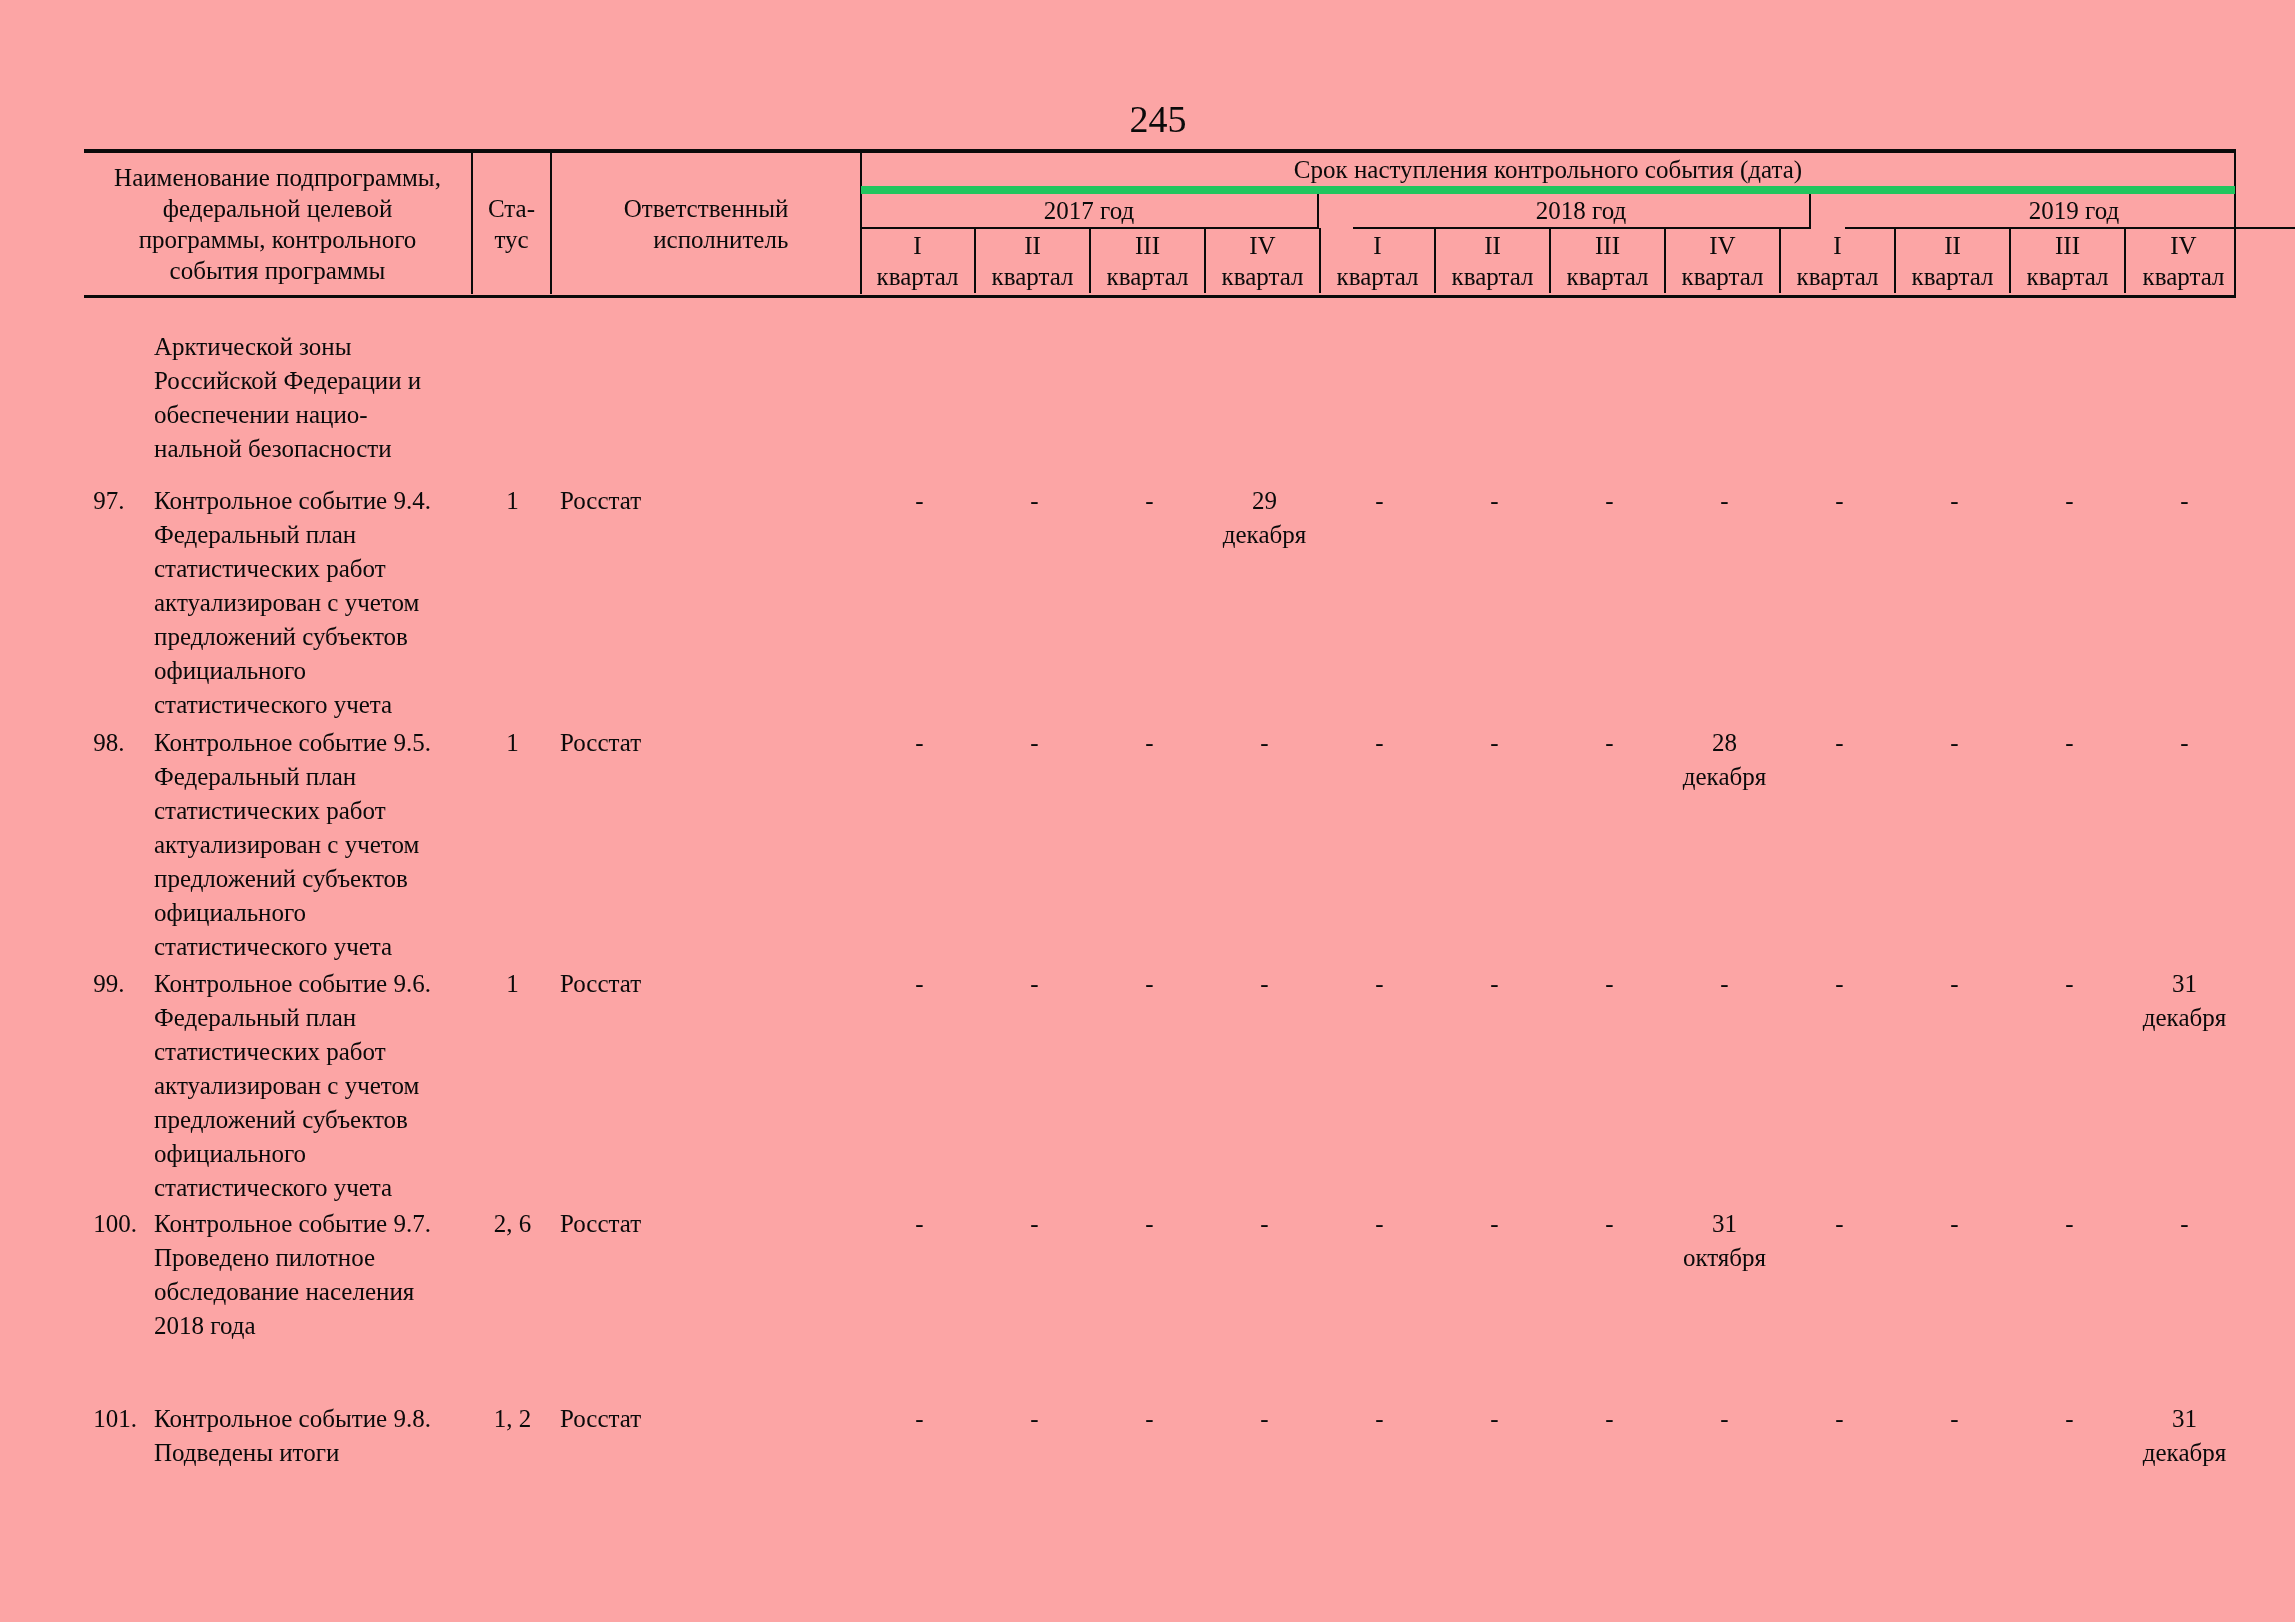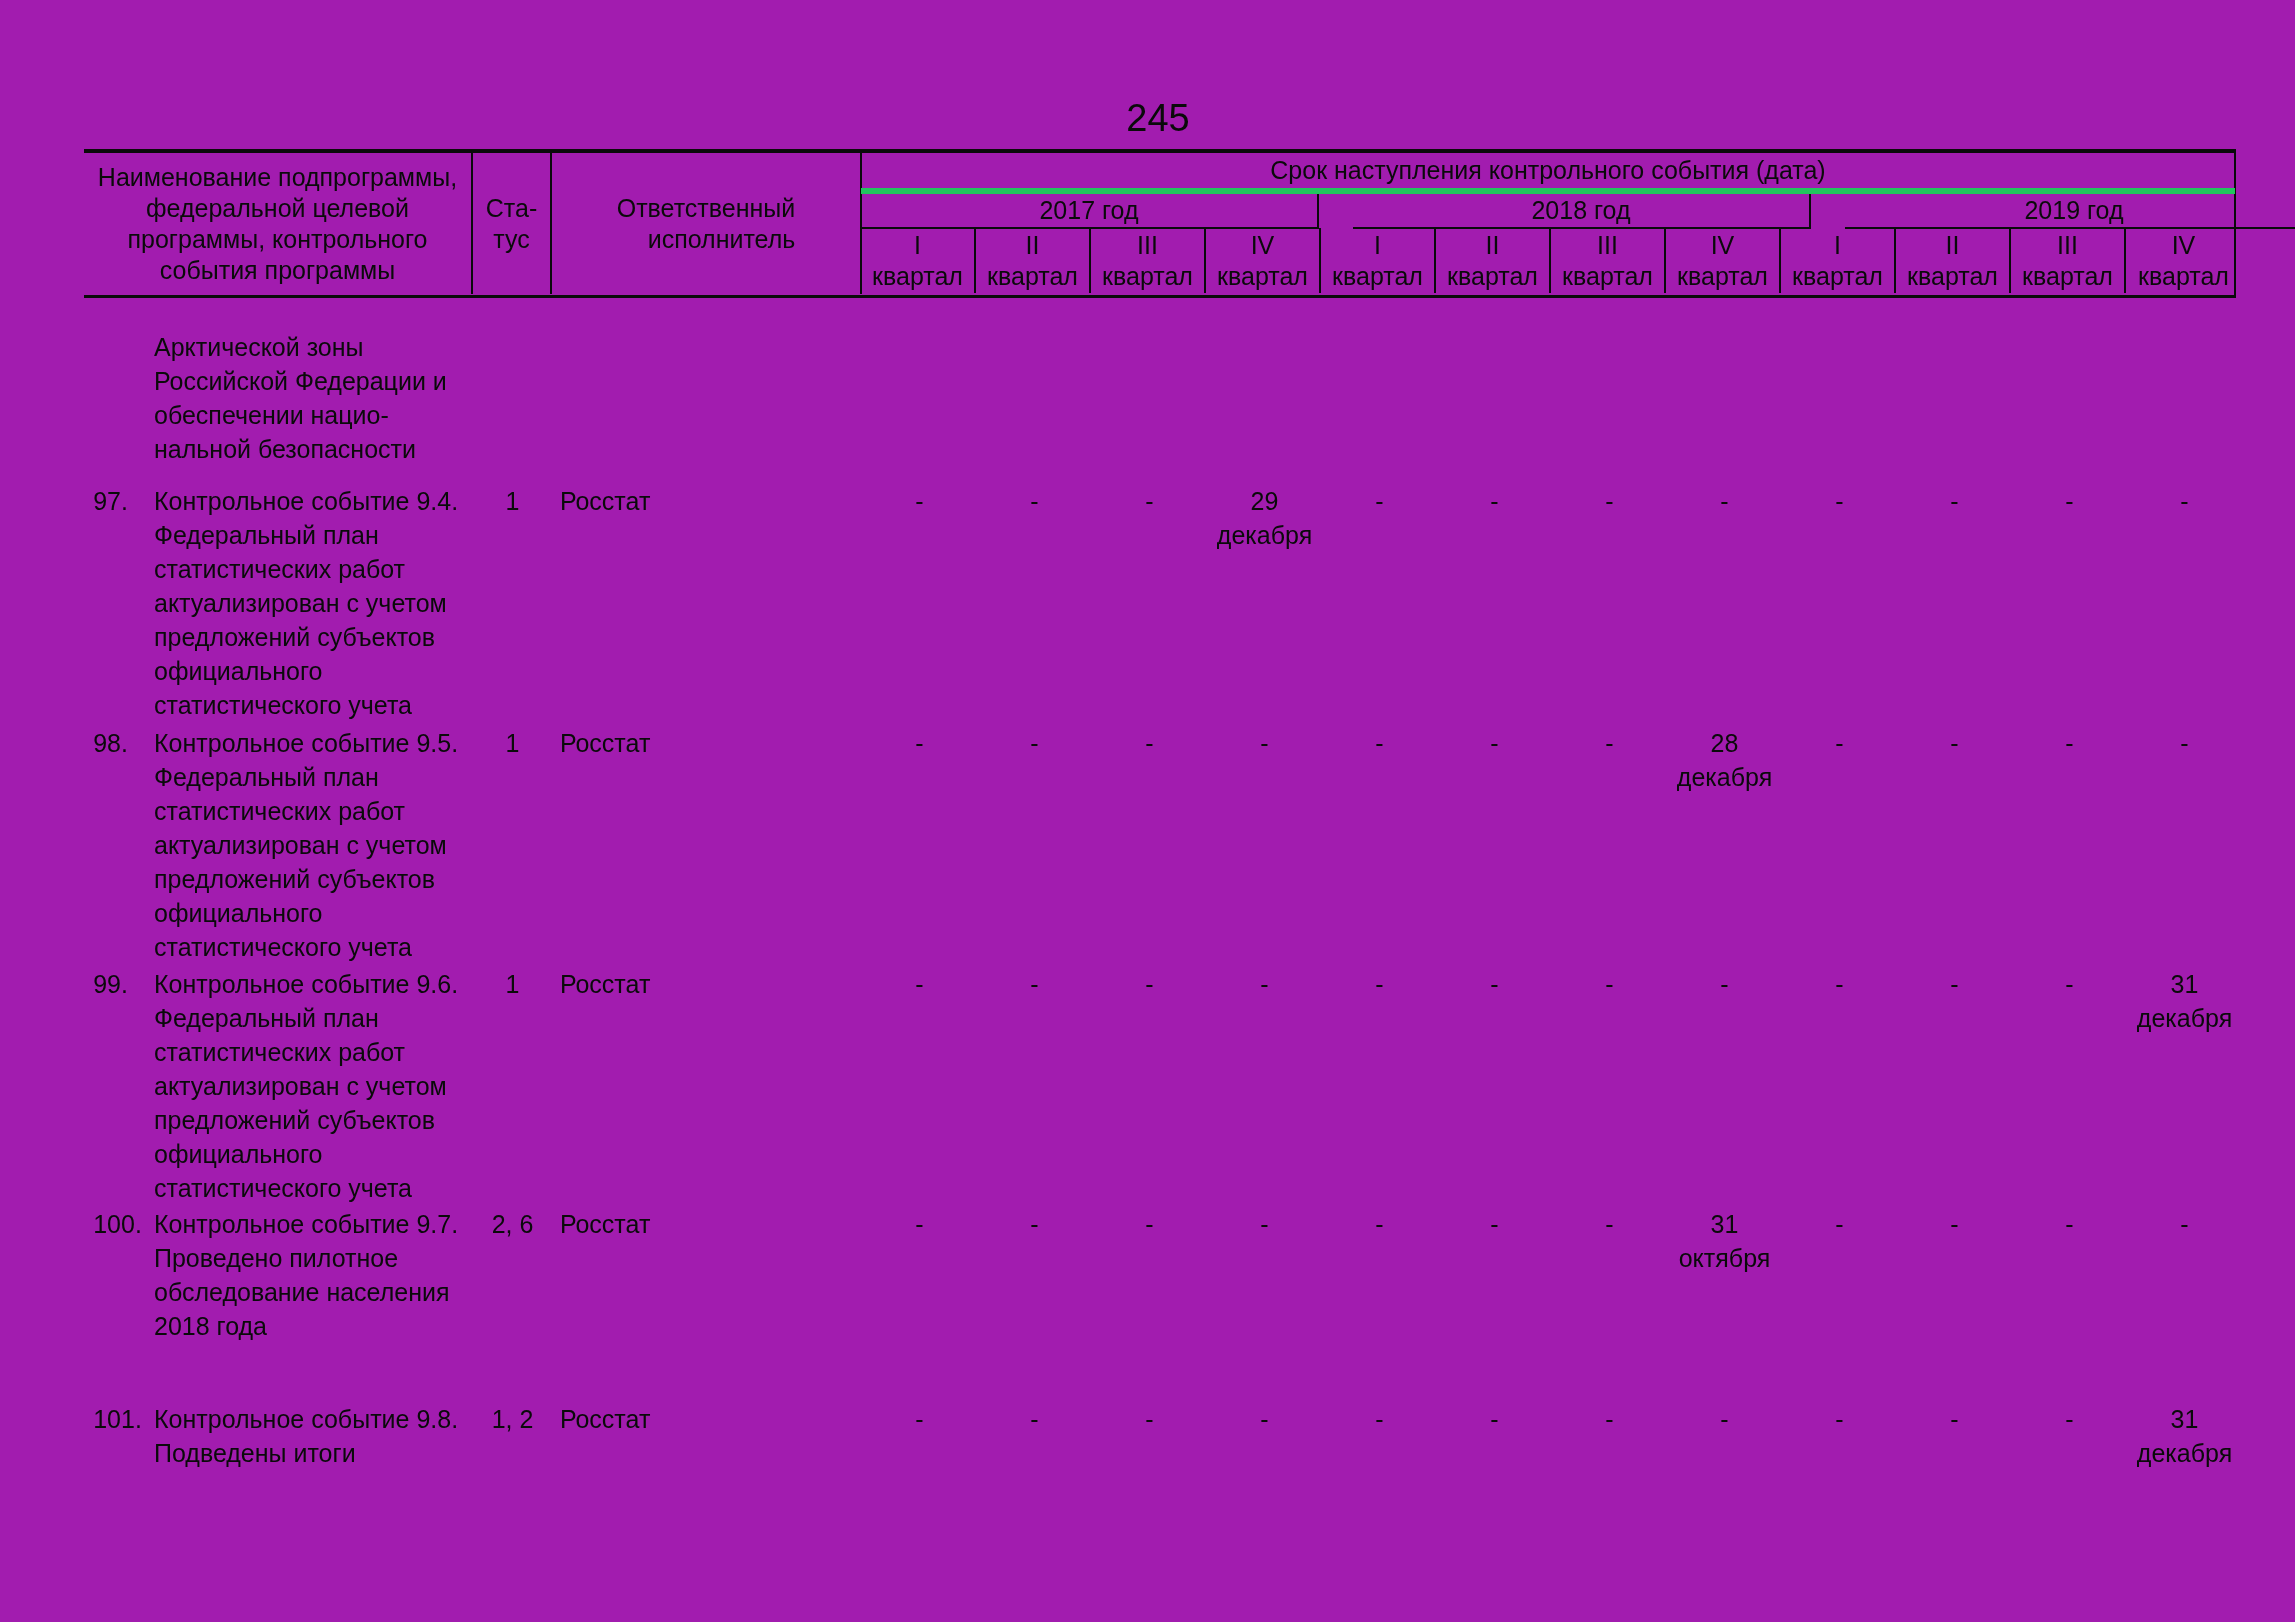"245" .page { background: #a21caf -> #fca5a5; font-family: Liberation Sans, sans-serif -> Liberation Serif, serif }
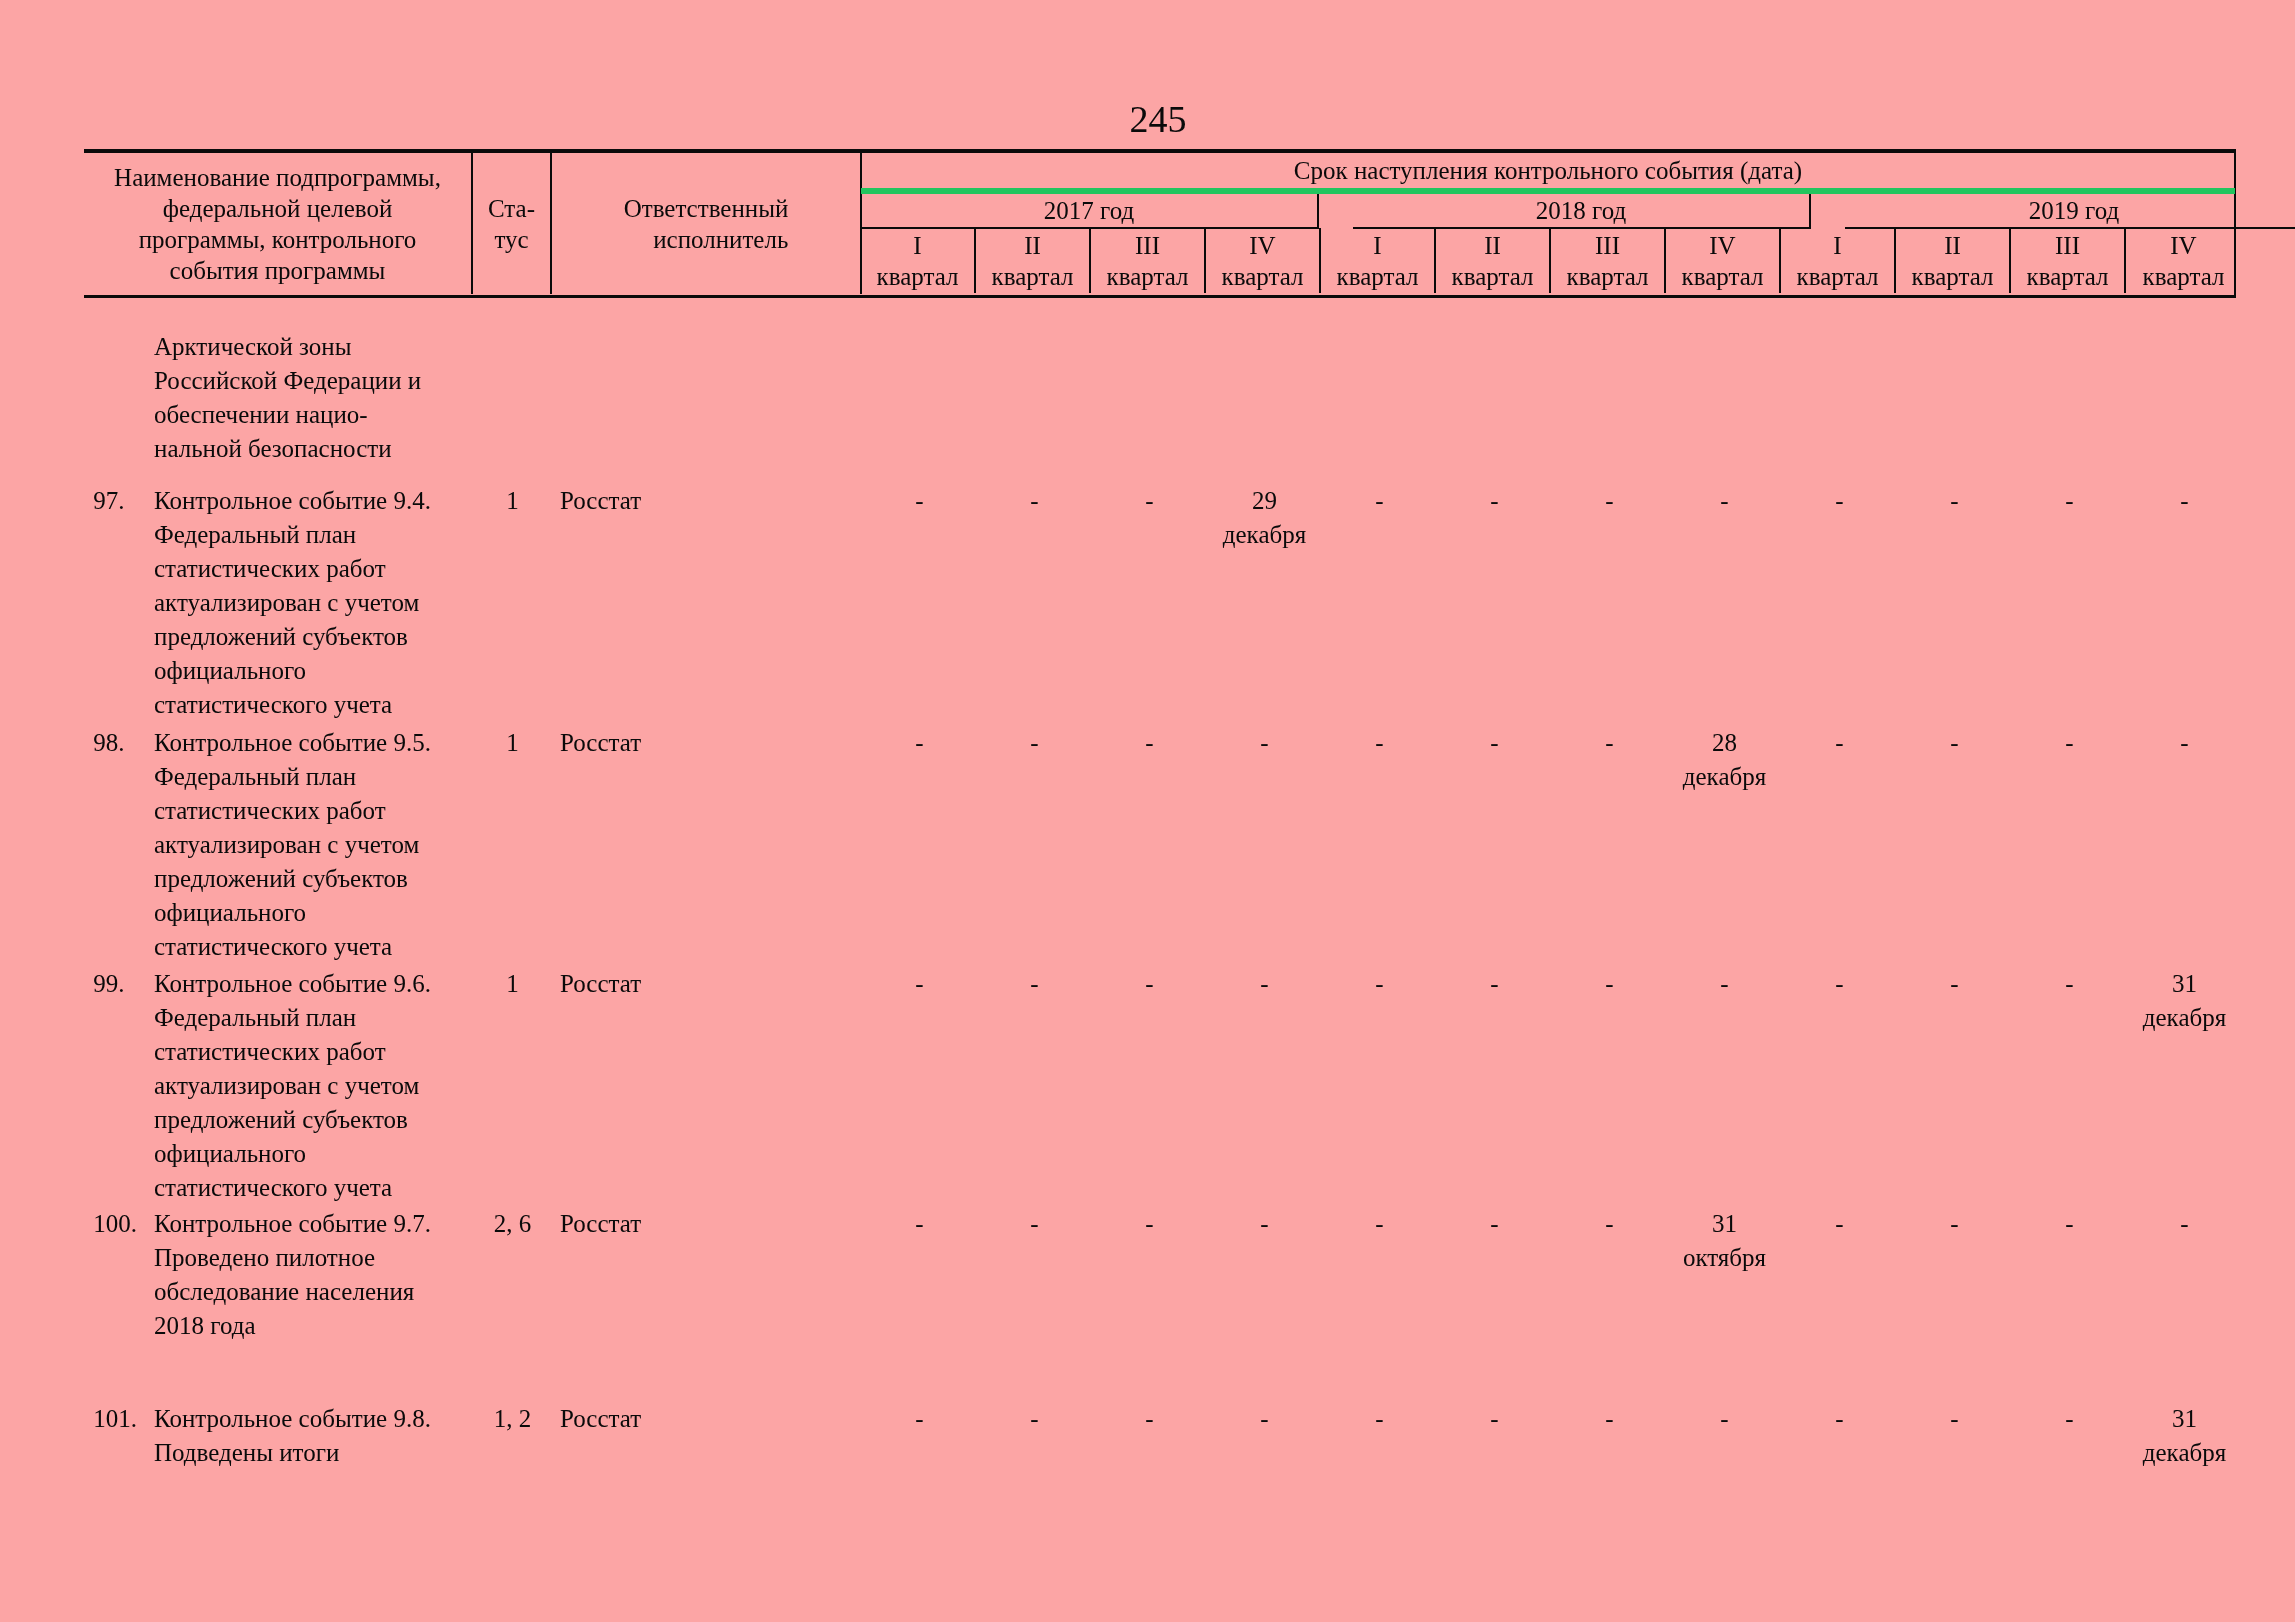"Срок наступления контрольного события" .hc-deadline { border-bottom: 6px solid #22c55e -> 8px solid #22c55e }
